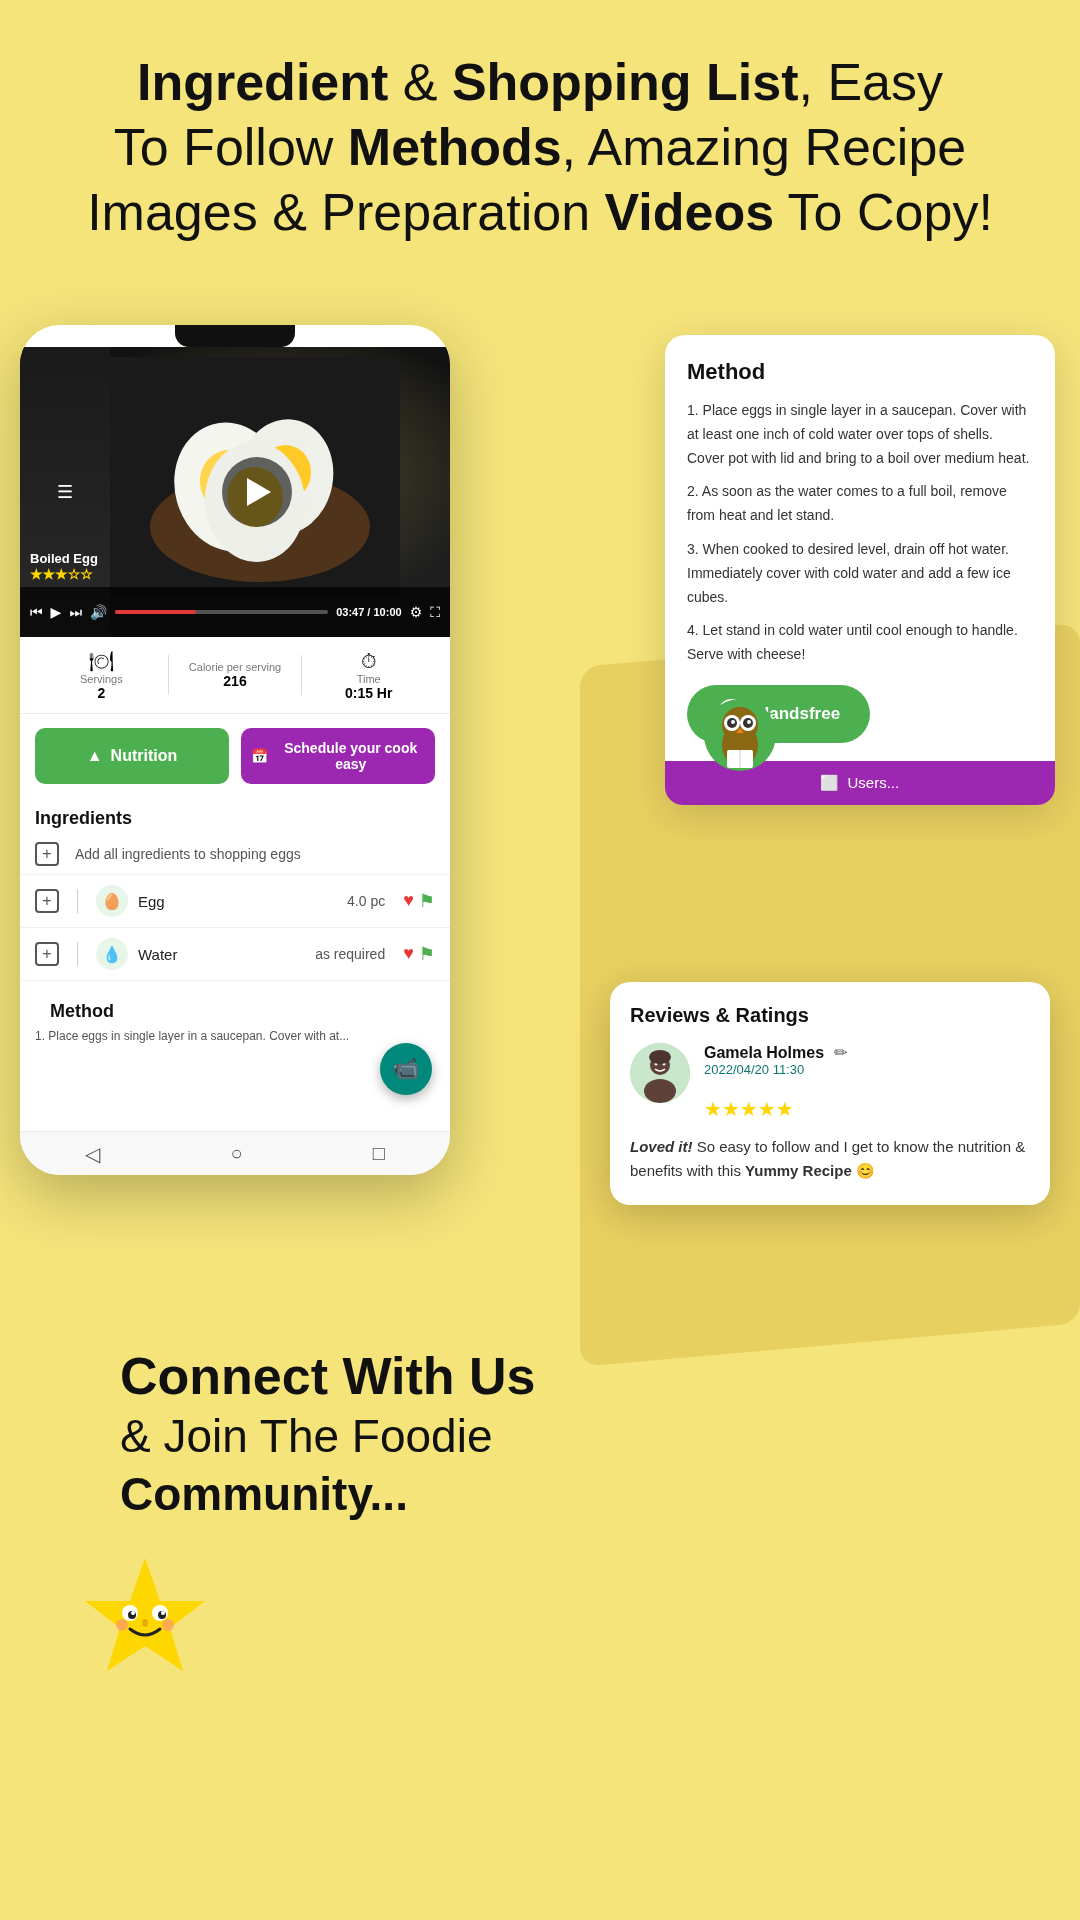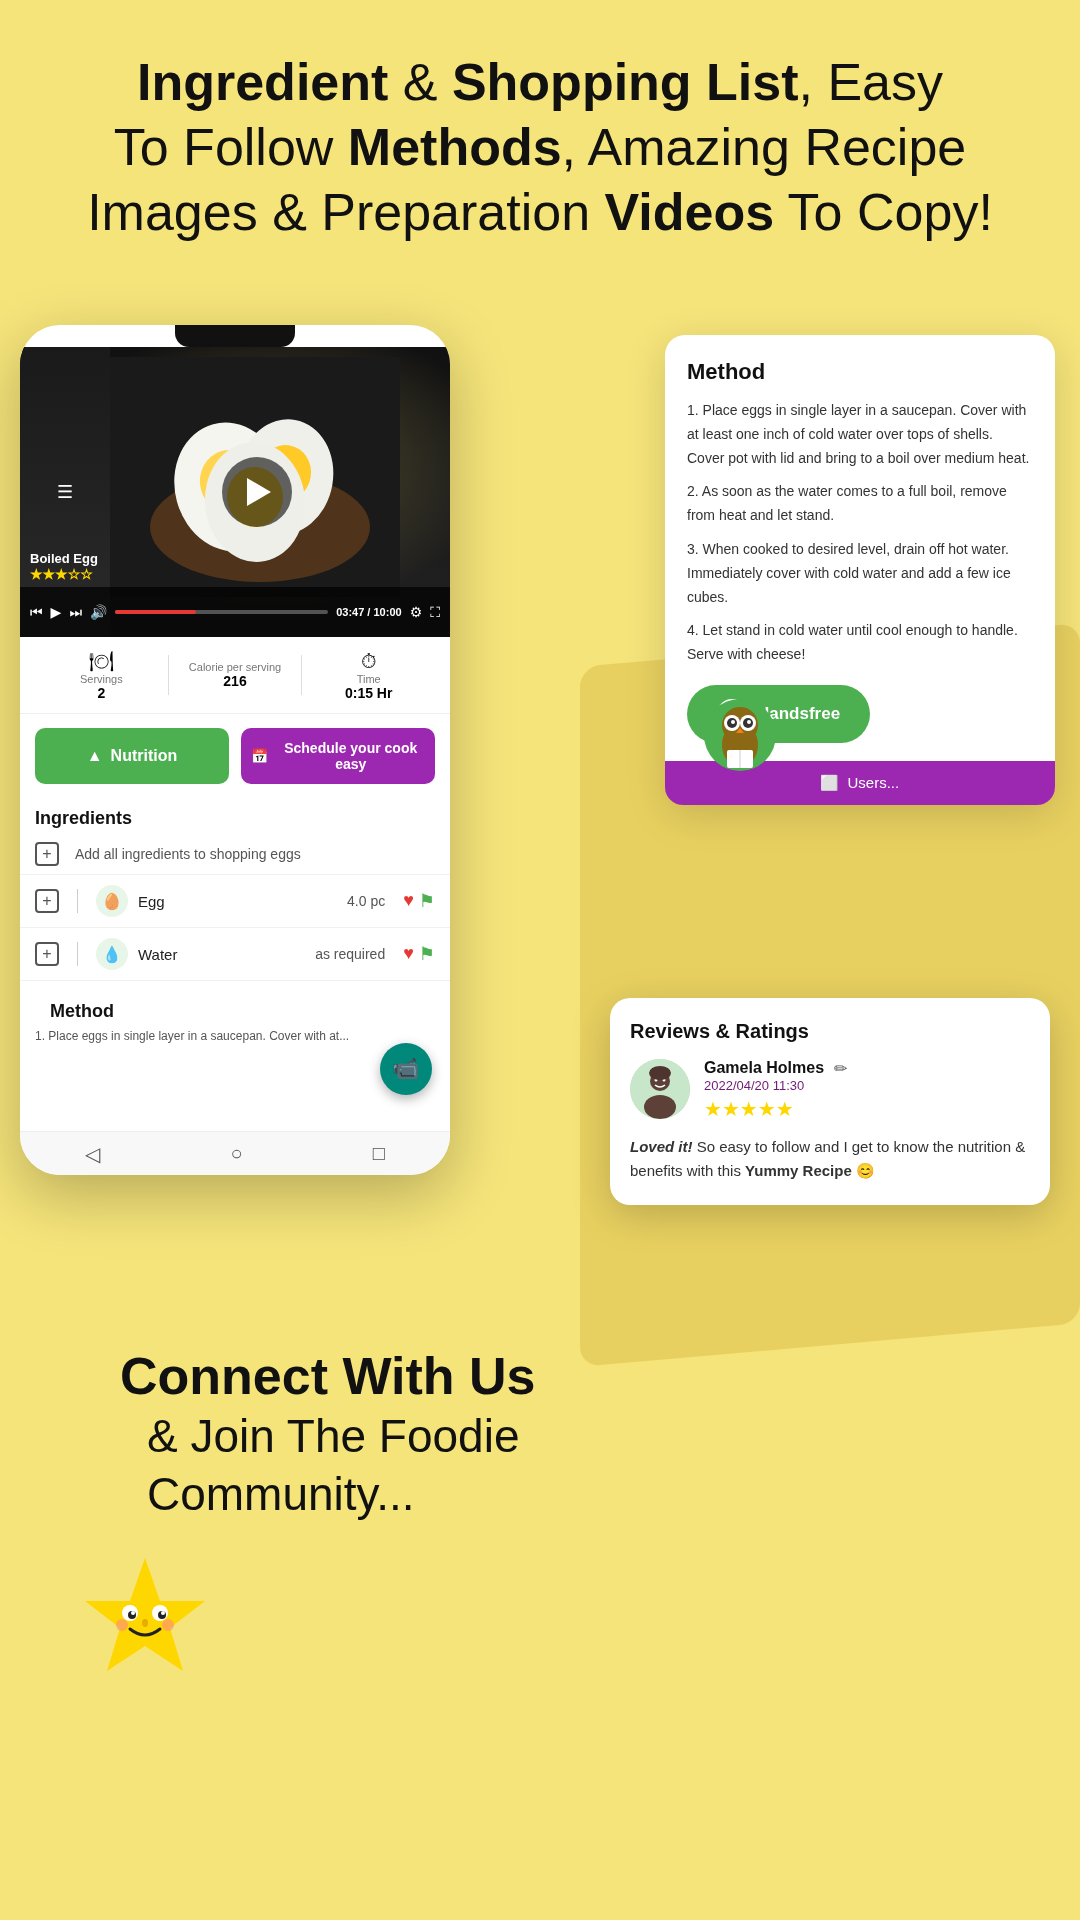"Gamela Holmes" div { align-items: flex-start -> center }
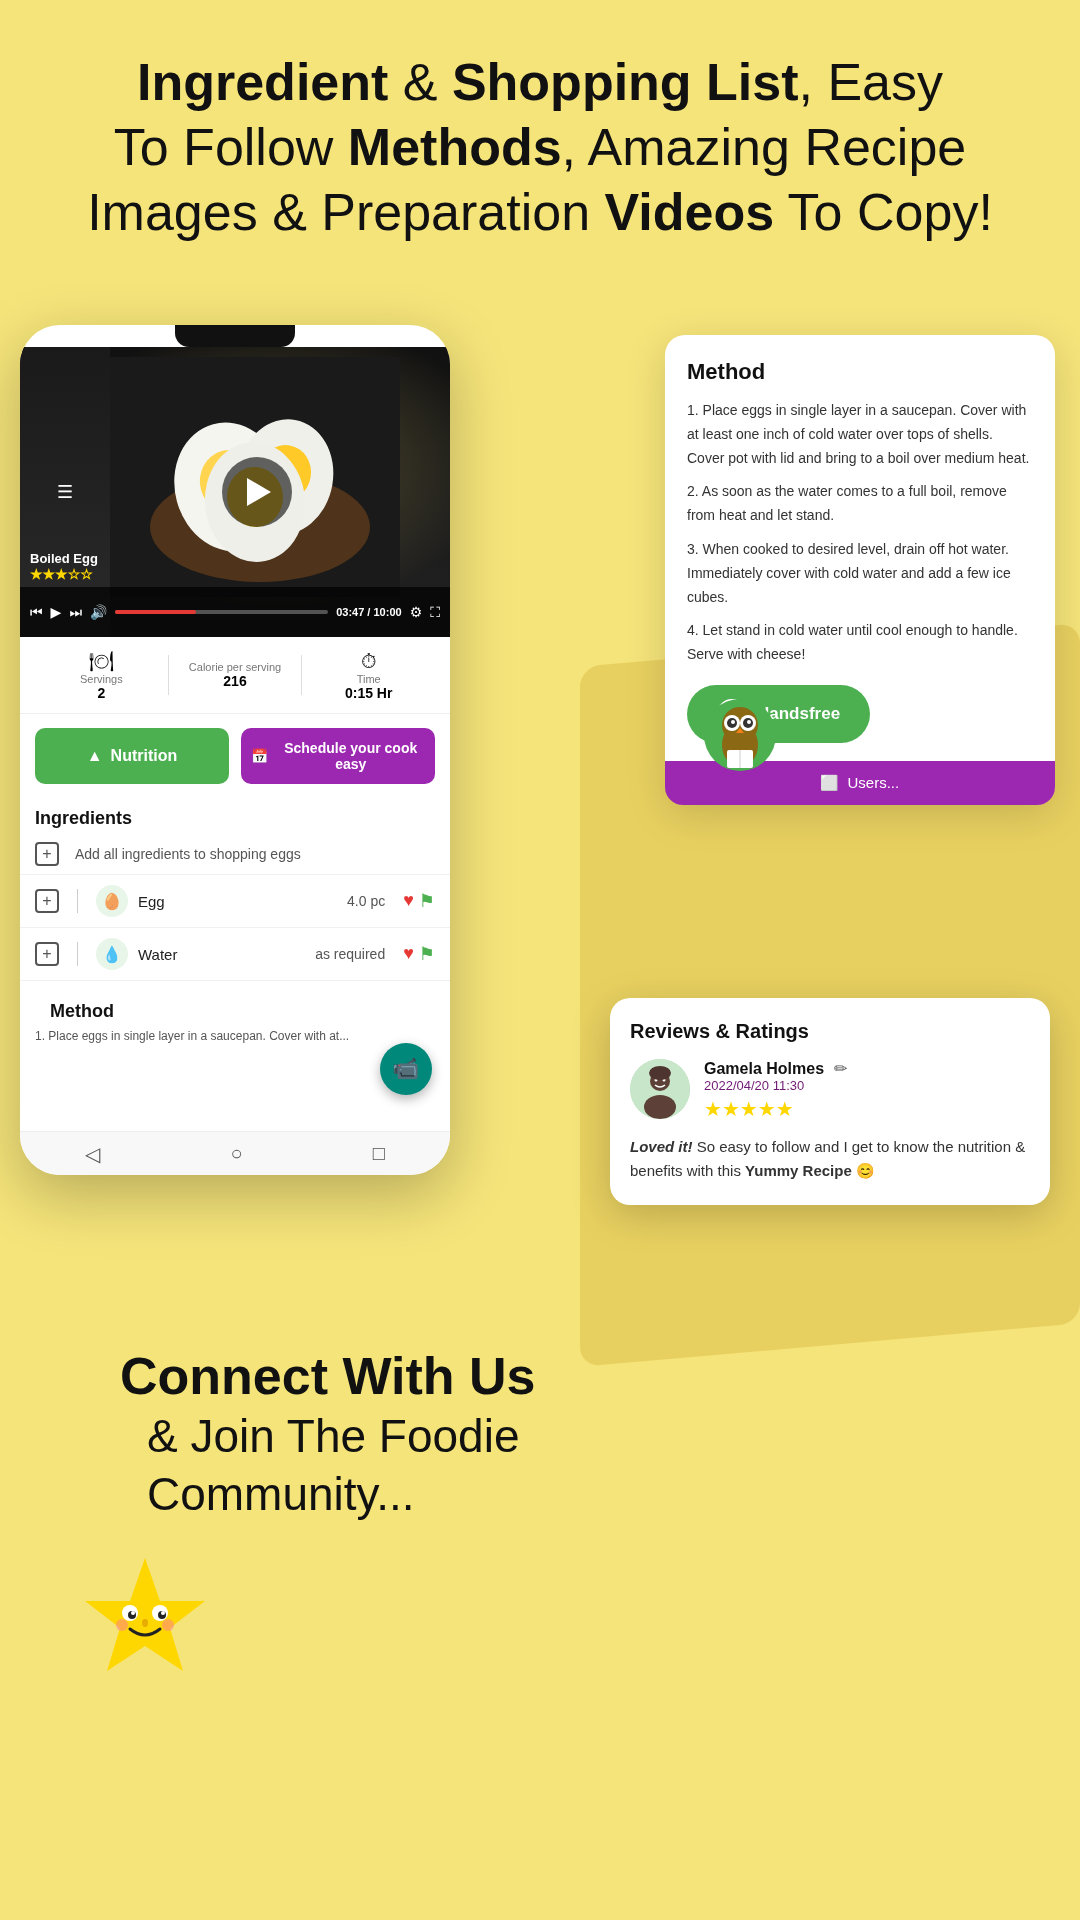"2022/04/20 11:30" .reviewer-date { color: #701a75 -> #0f766e; margin-bottom: 4px -> 20px }
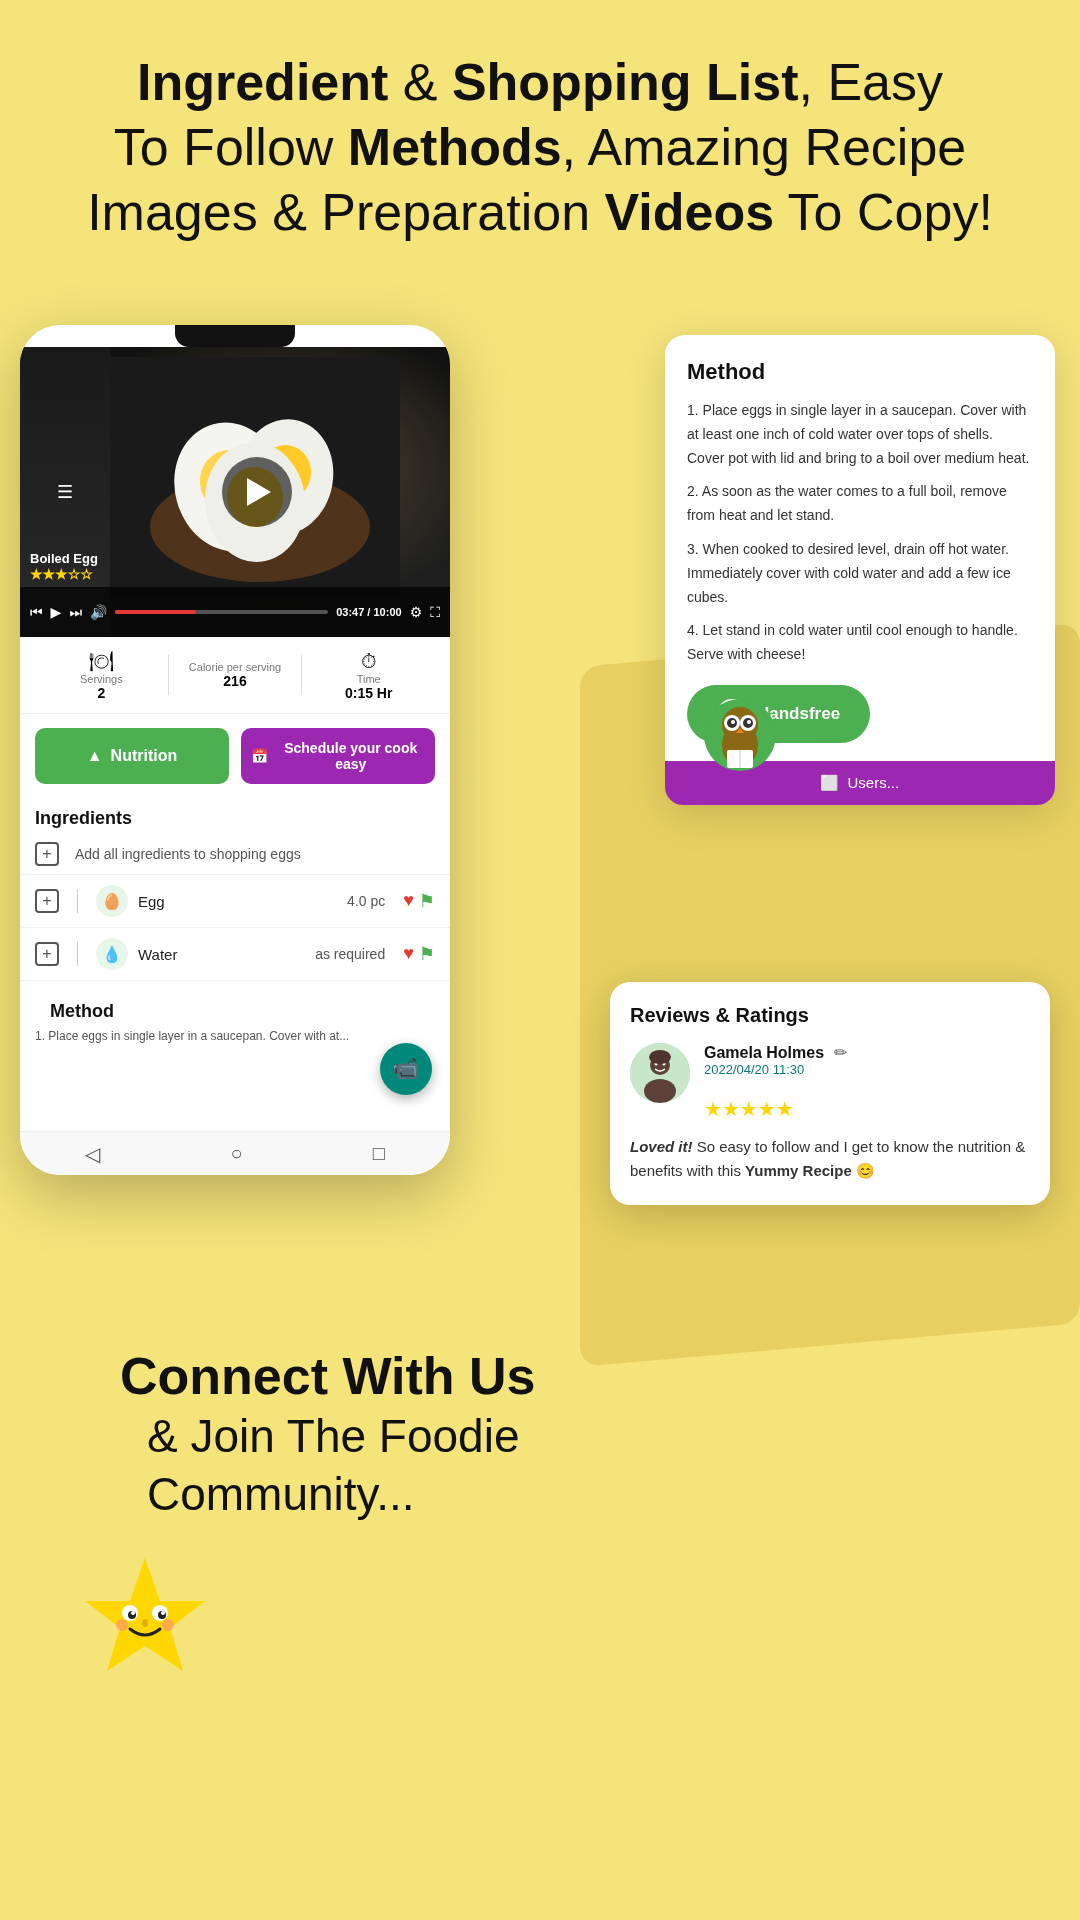"& Join The Foodie" .bottom-text .normal { margin-left: 27px -> none }
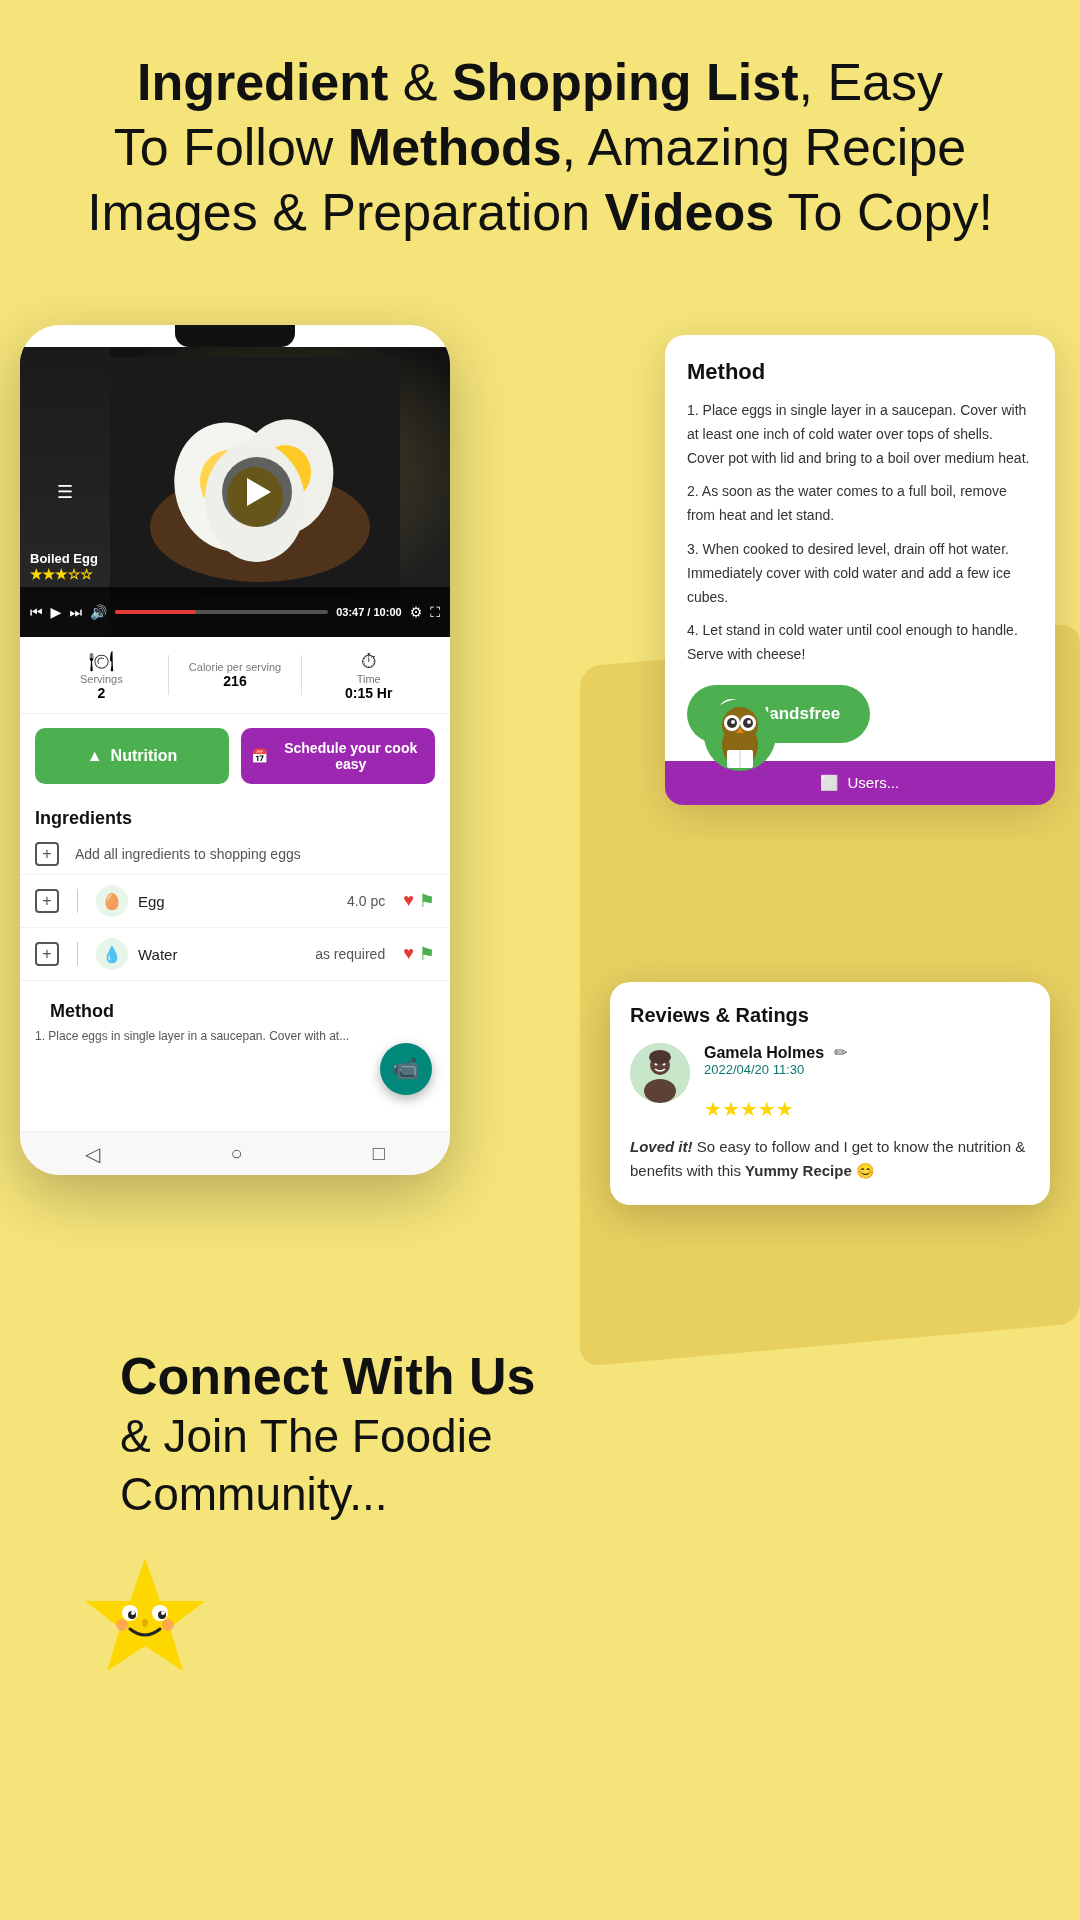"Community..." span.normal { font-weight: 400 -> 700 }
